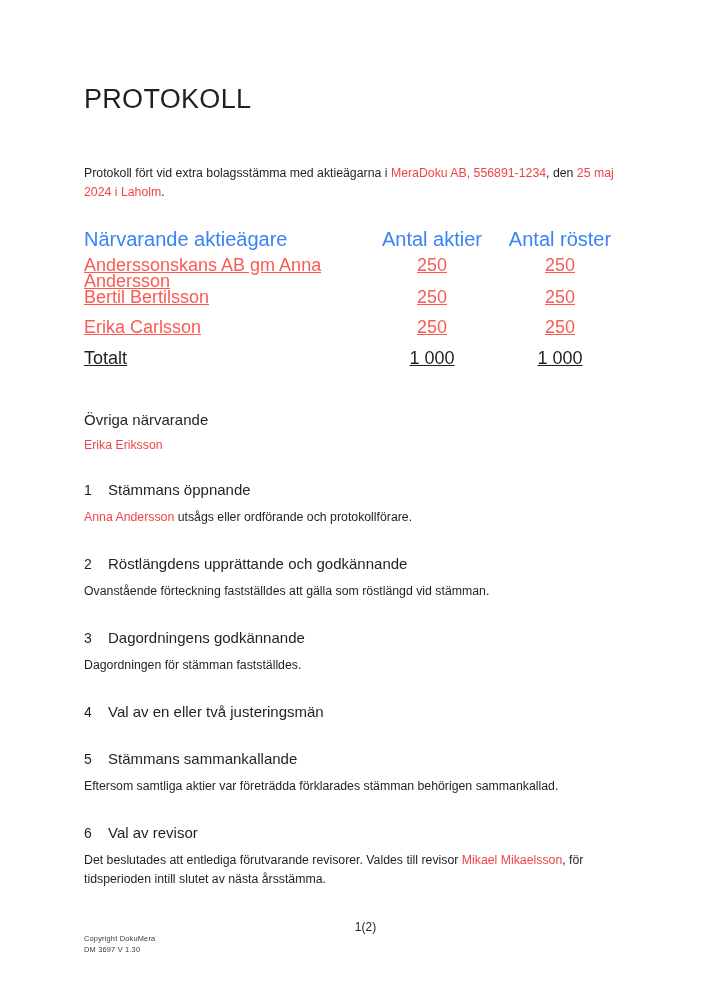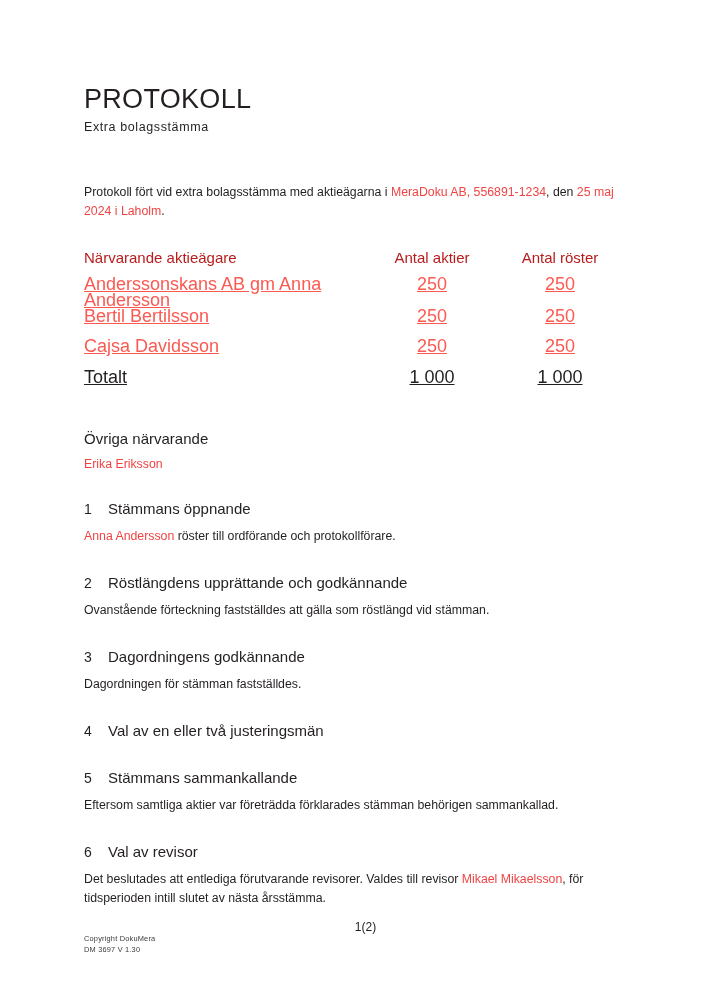"Extra bolagsstämma" div.doc-subtitle { html: <div>Extra bolagsstämma</div> -> none }
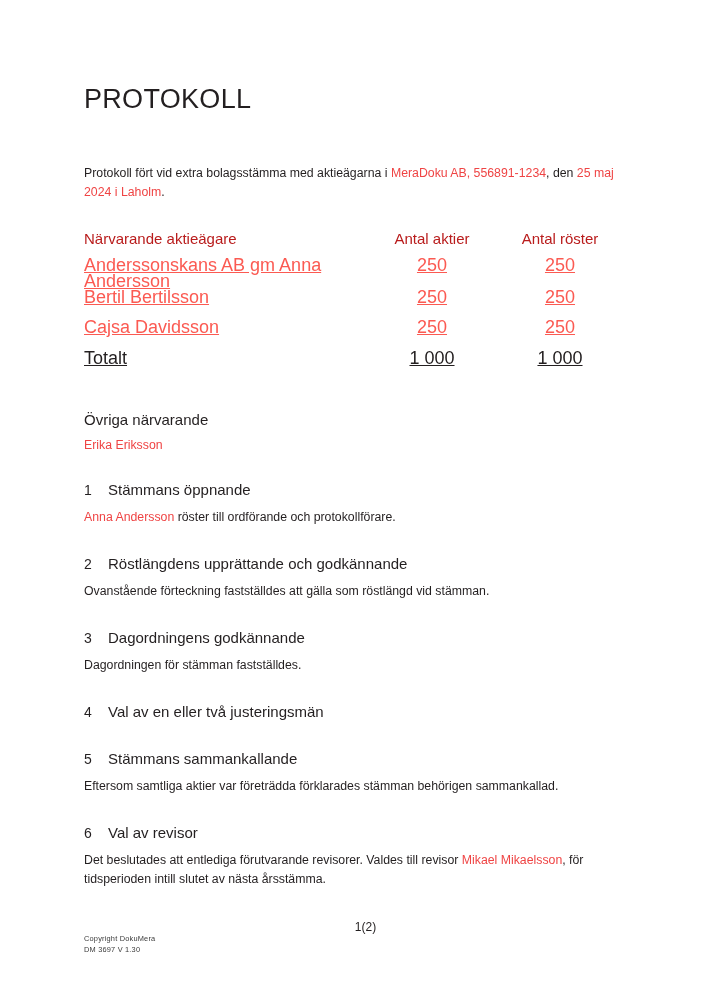"Närvarande aktieägare" .table thead th { color: #b91c1c -> #3b82f6; font-size: 15px -> 20px }
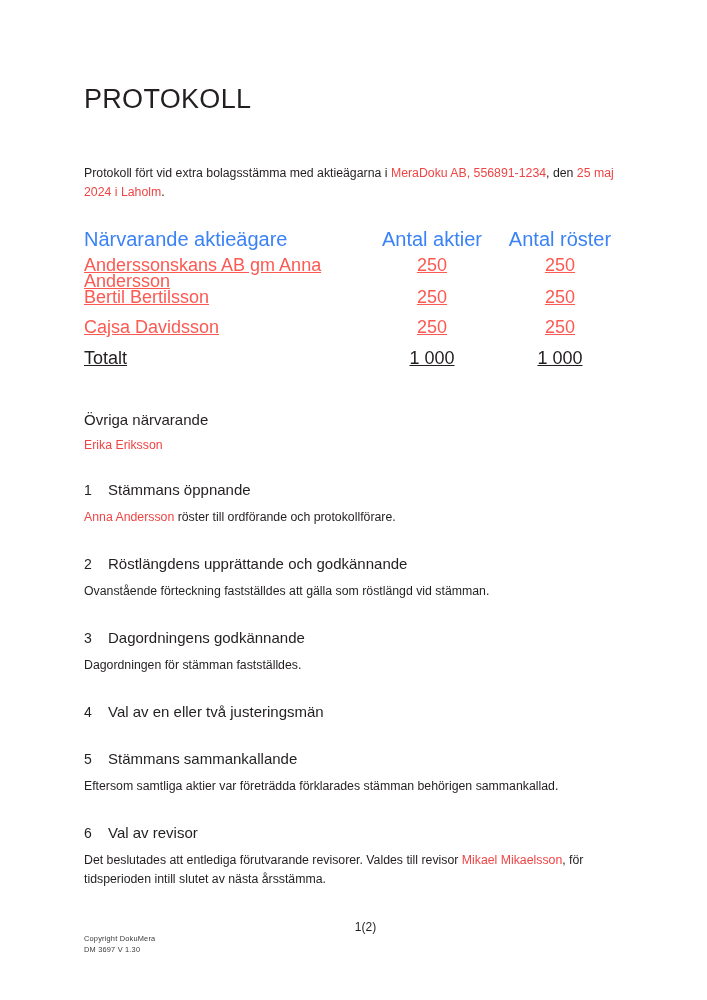"Cajsa Davidsson" td.name { text: Cajsa Davidsson -> Erika Carlsson }
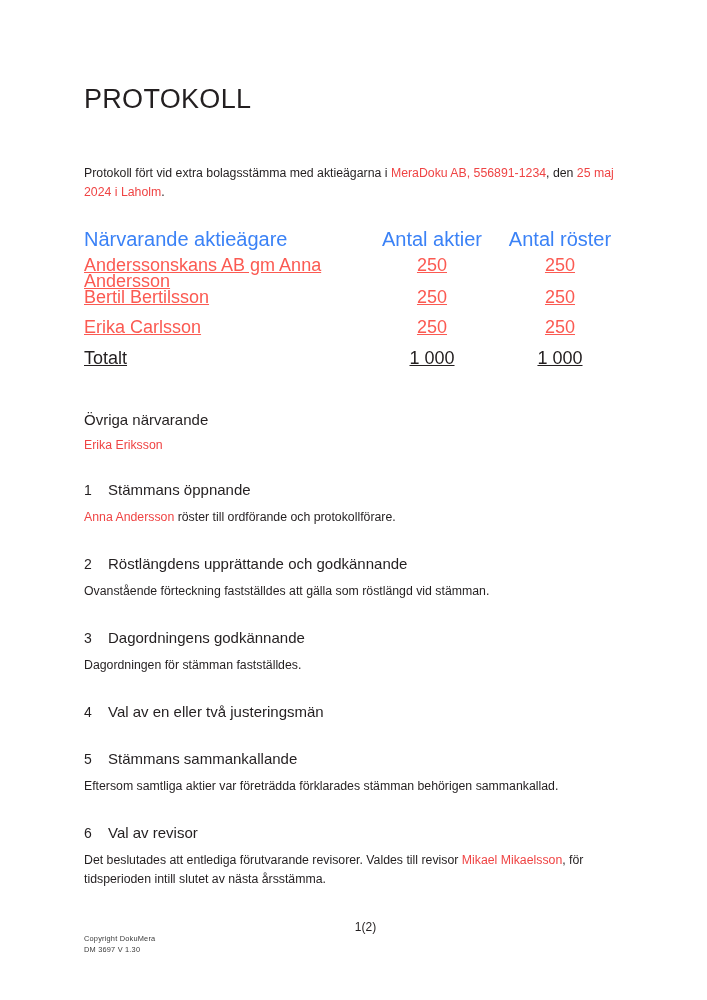"röster till ordförande och" span { text: röster till -> utsågs eller }
